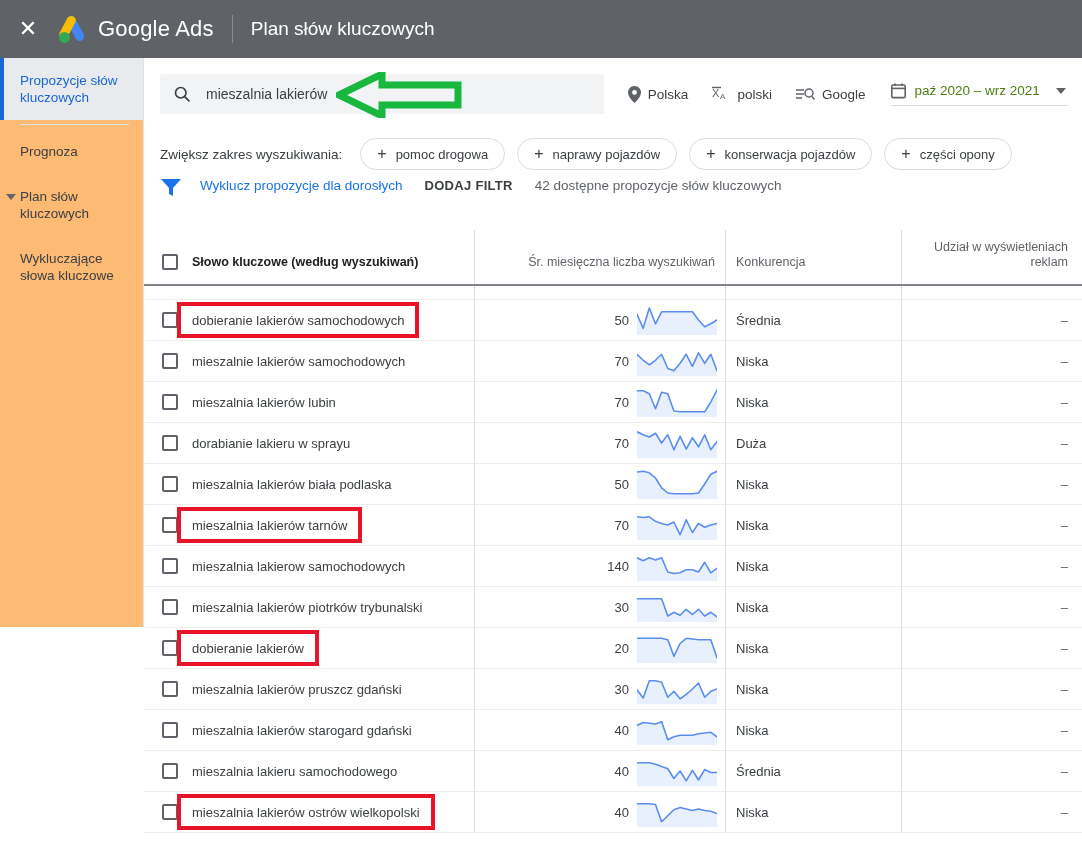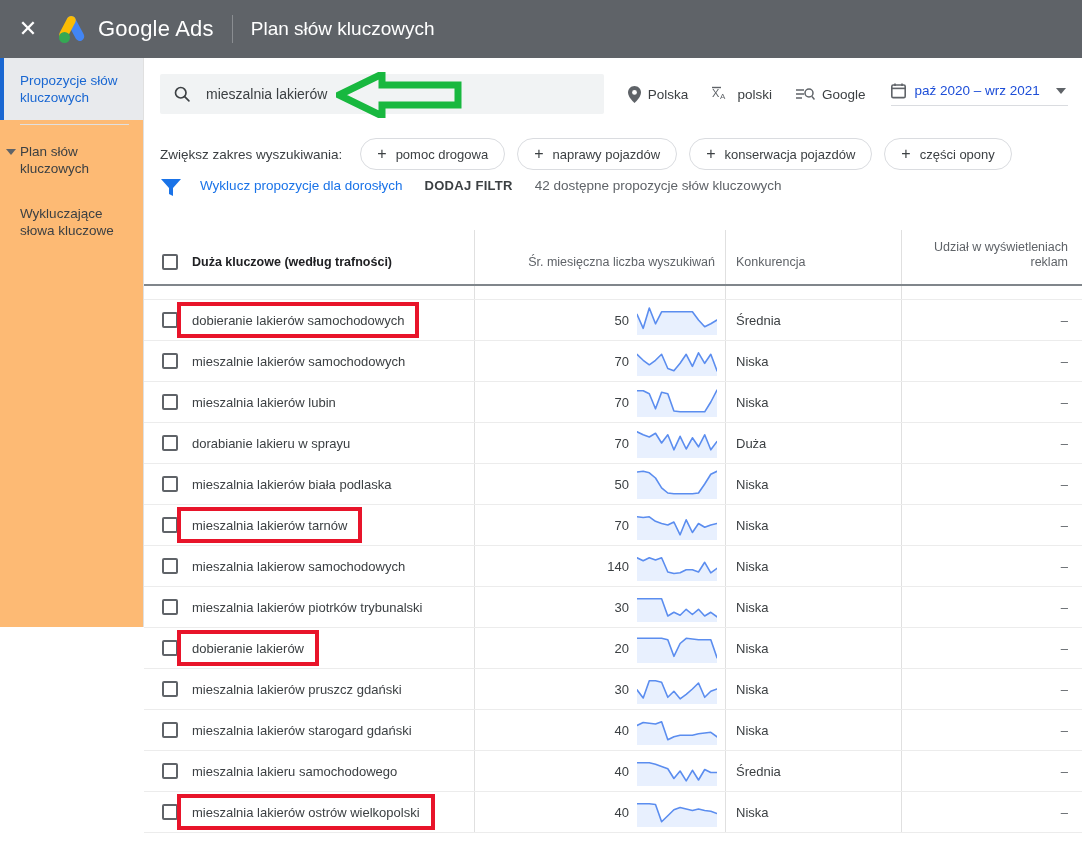"paź 2020 – wrz 2021" .date-chip { color: #1d4ed8 -> #4d7c0f }
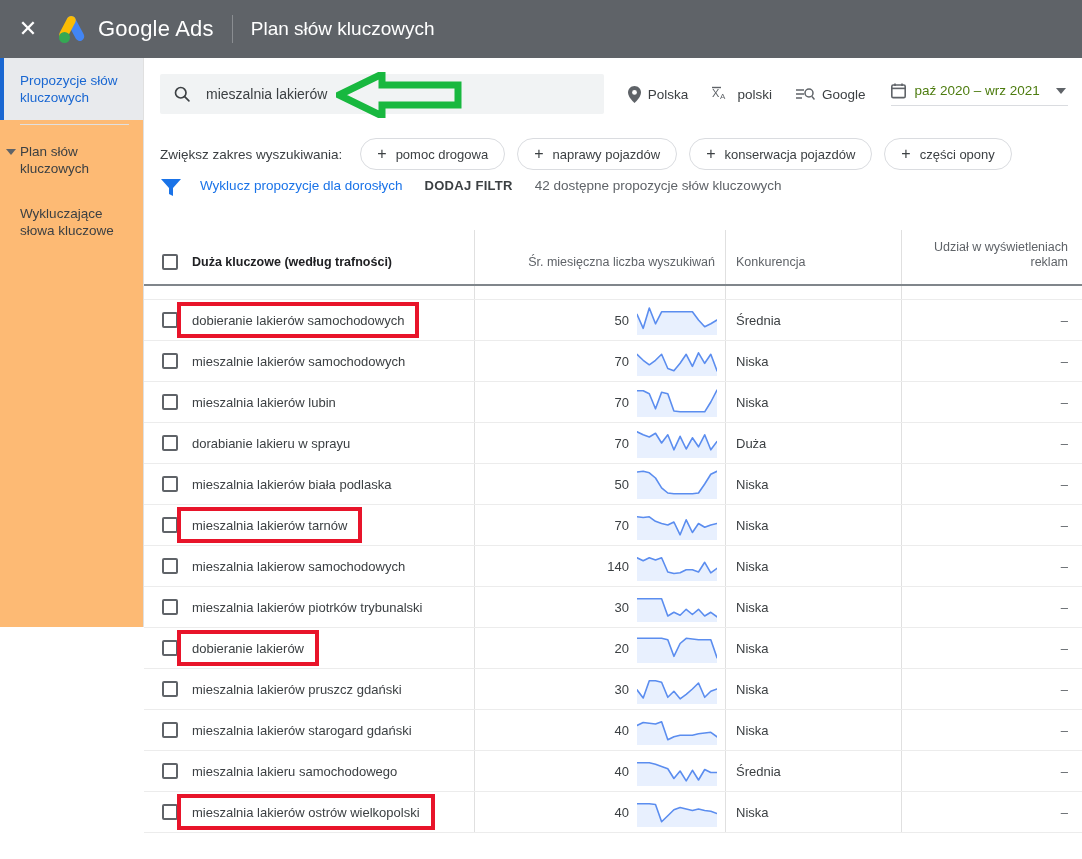"Prognoza" div.side-item { html: none -> <div> <span>Prognoza</span> </div> }
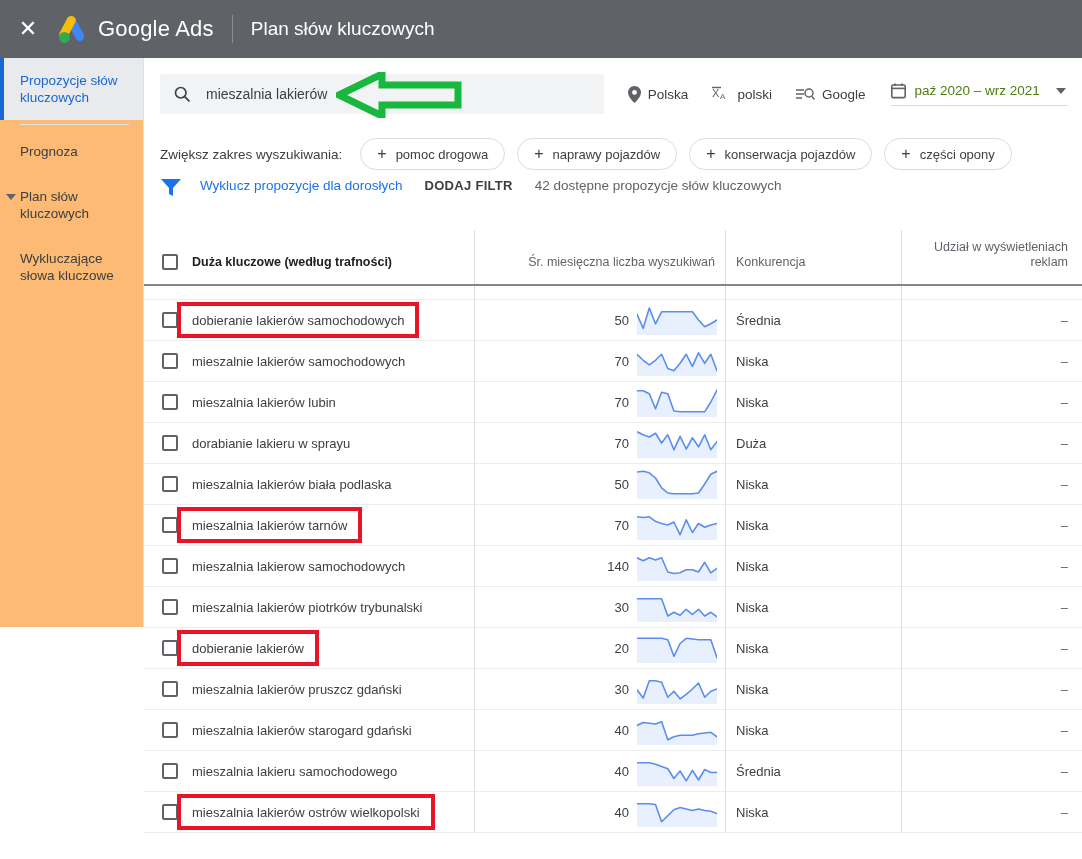"Duża kluczowe (według trafności)" span { text: Duża kluczowe (według trafności -> Słowo kluczowe (według wyszukiwań }
